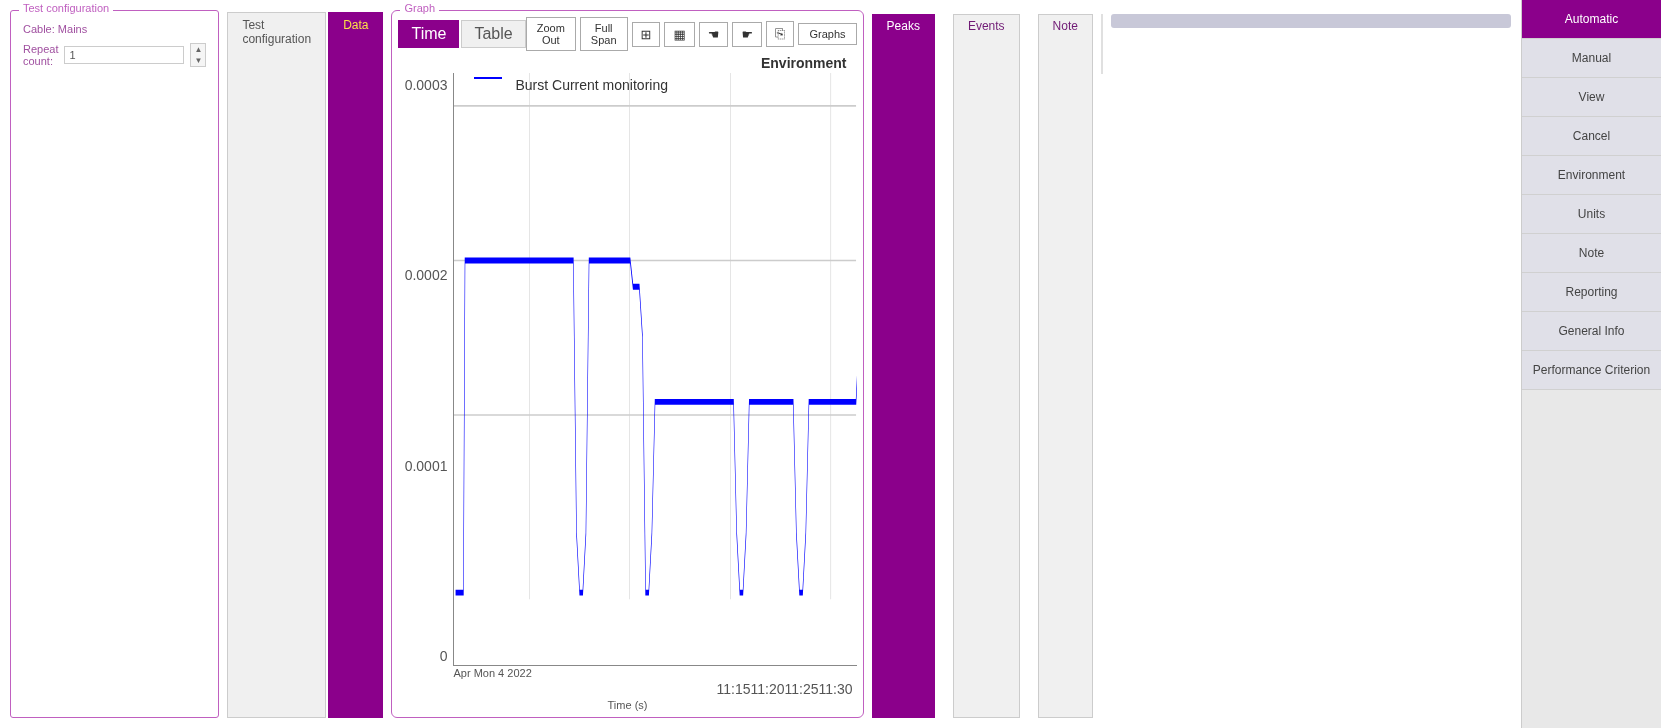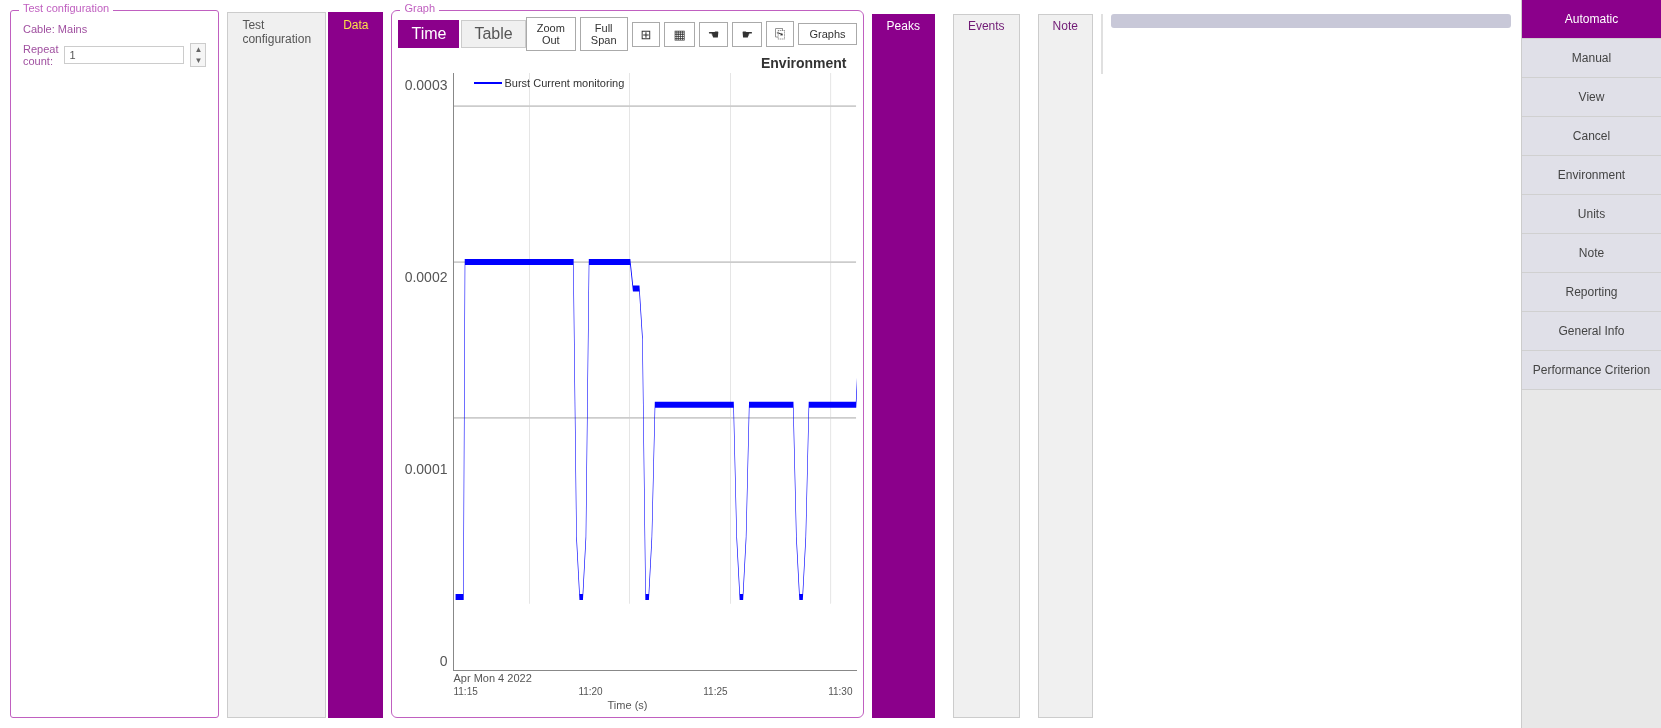"Burst Current monitoring" .legend { align-items: center -> flex-start; font-size: 11px -> 14px; gap: 2px -> 13px }
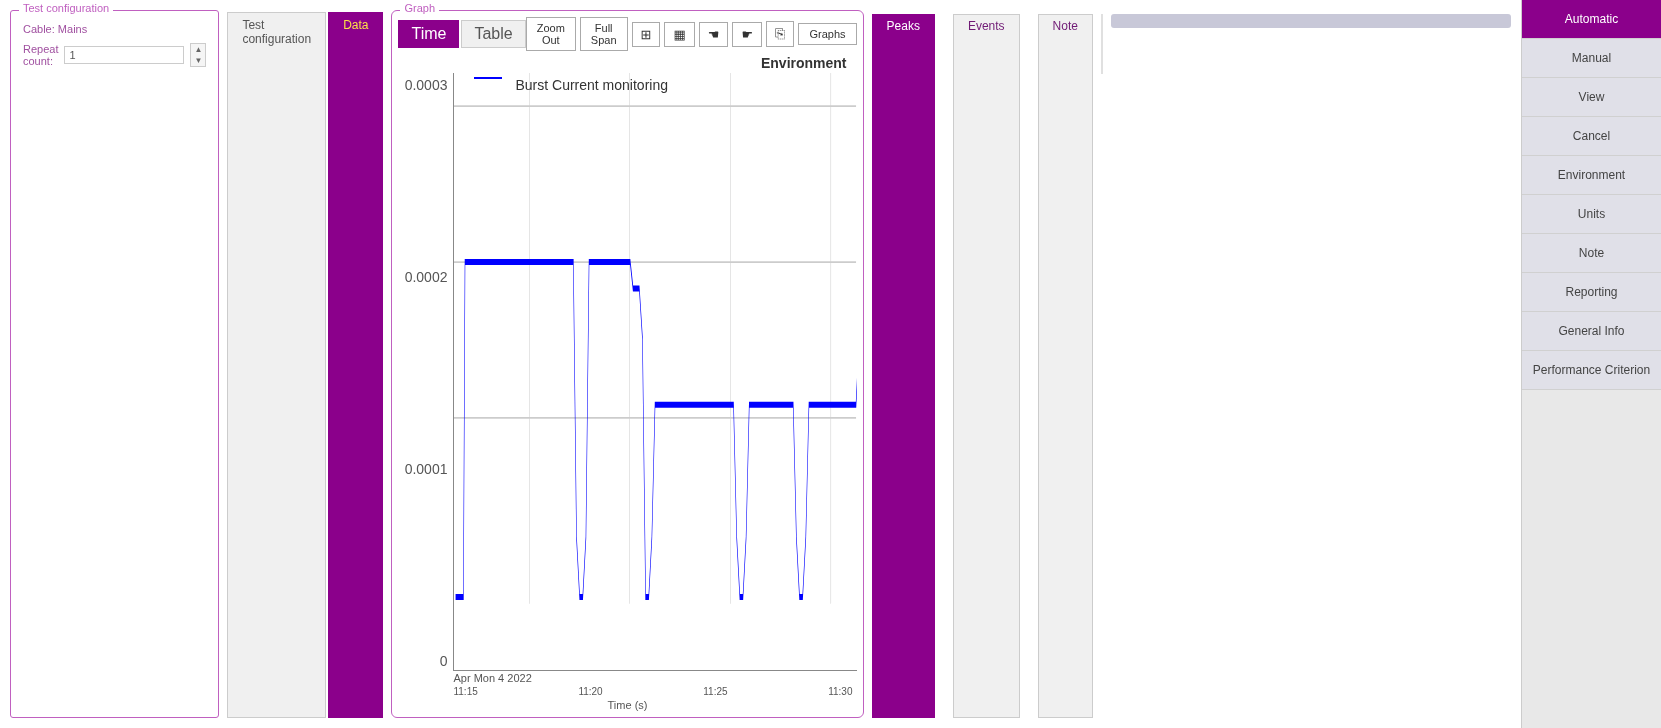"11:15" .x-axis-labels { font-size: 10px -> 14px; justify-content: space-between -> flex-end }
